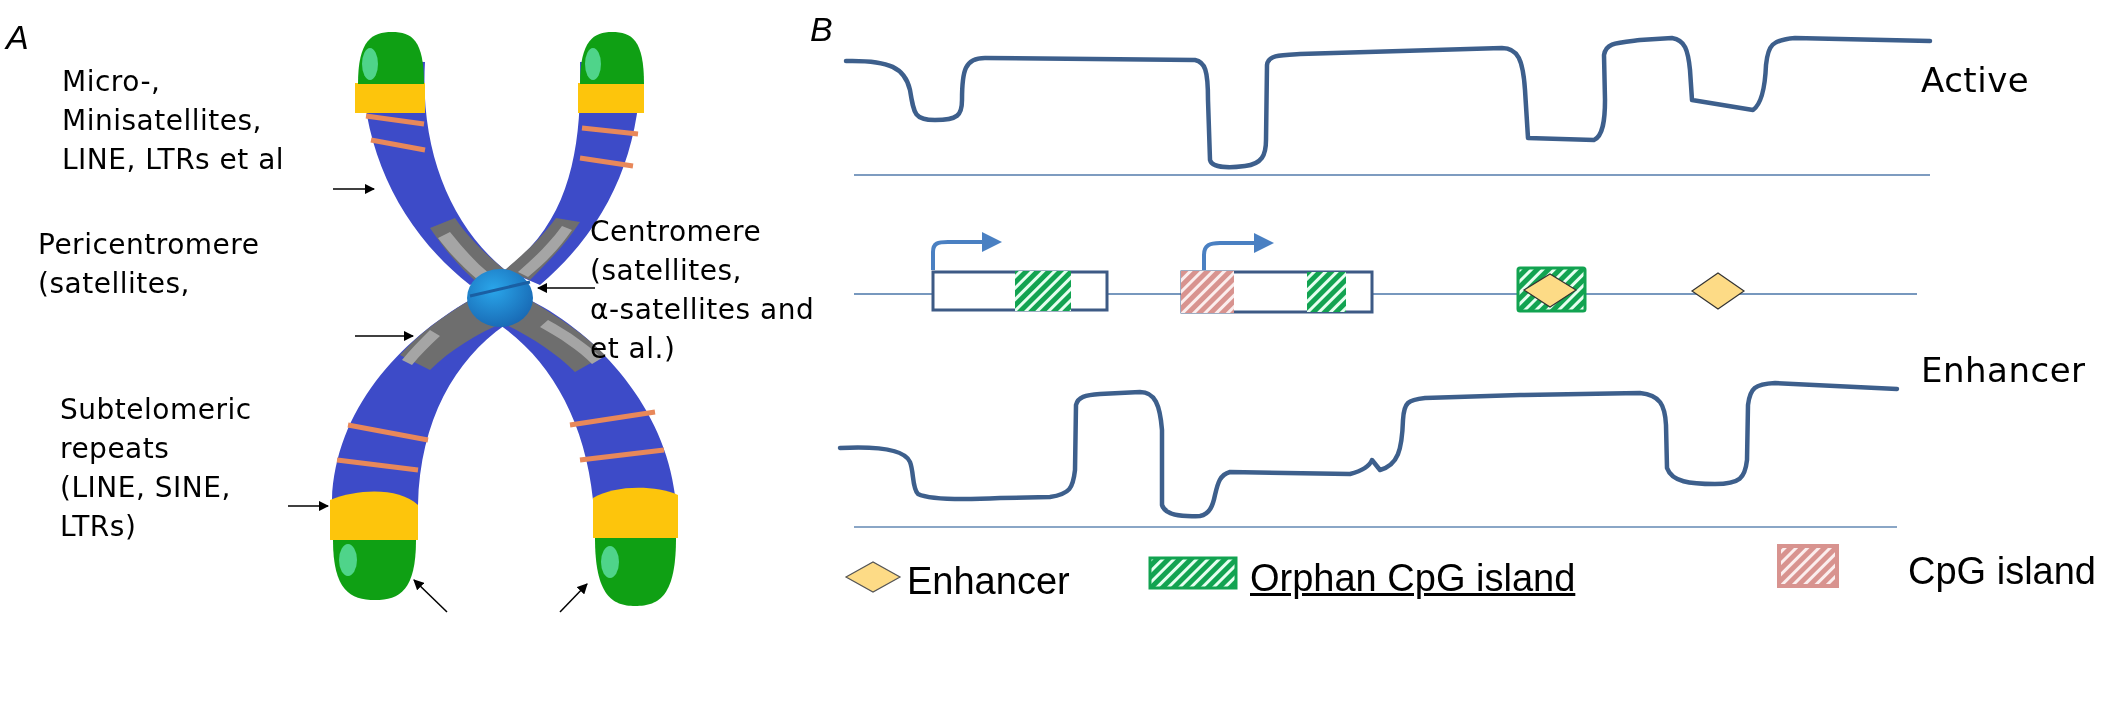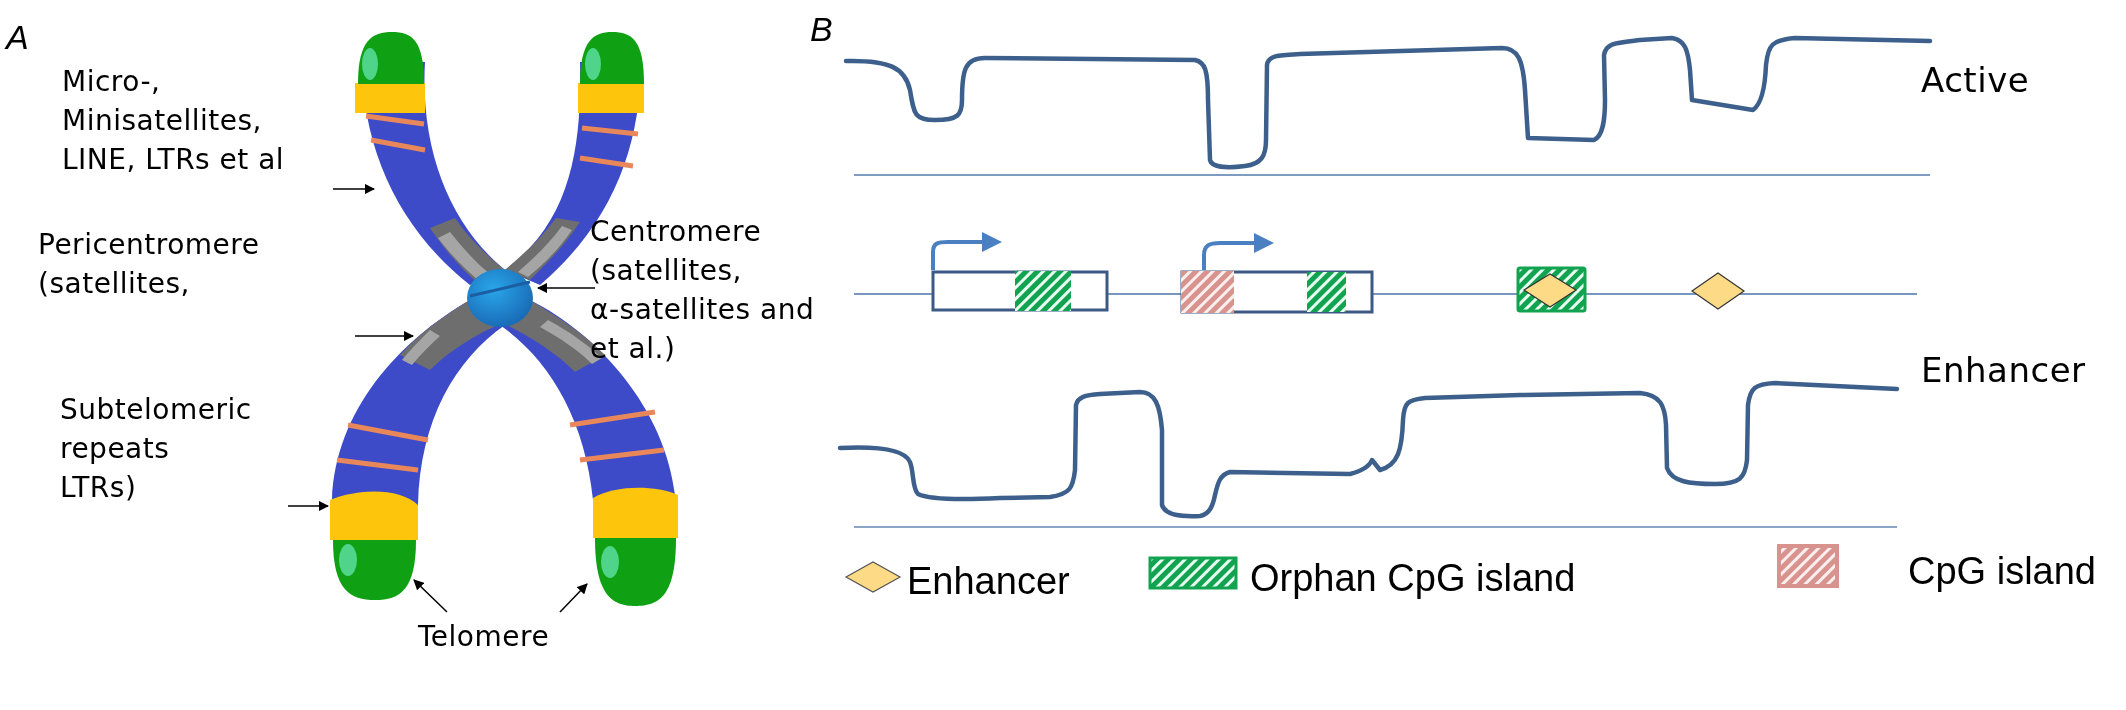"(LINE, SINE," span.ln { html: none -> <span>(LINE, SINE,</span> }
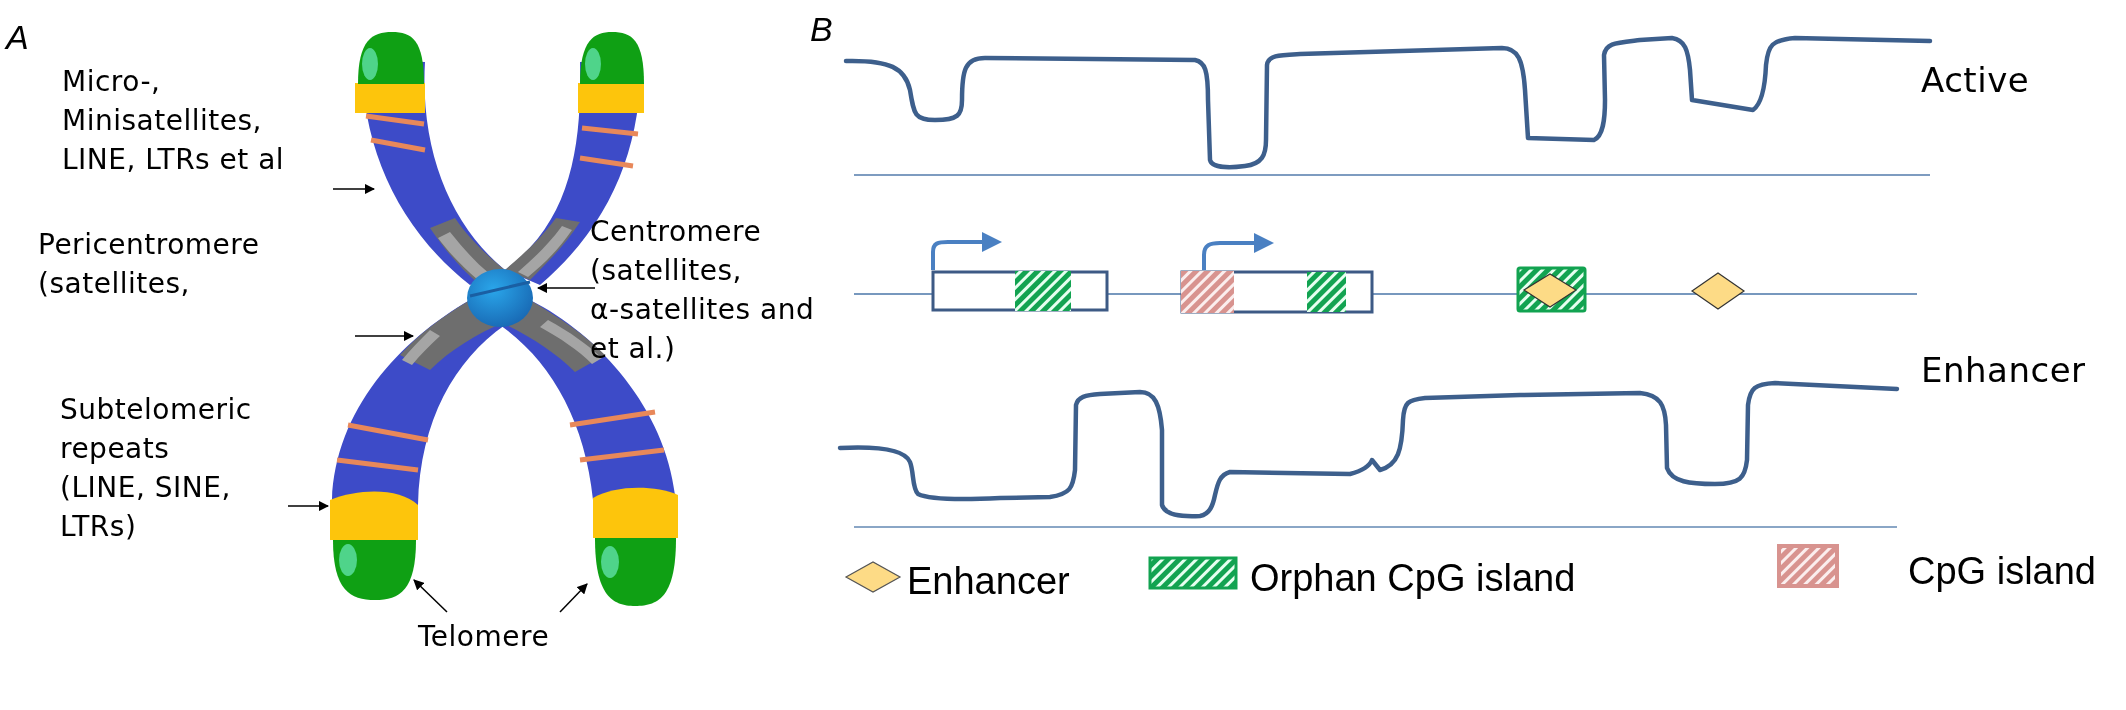"Orphan CpG island" div.legend-text { text-decoration: none -> underline }
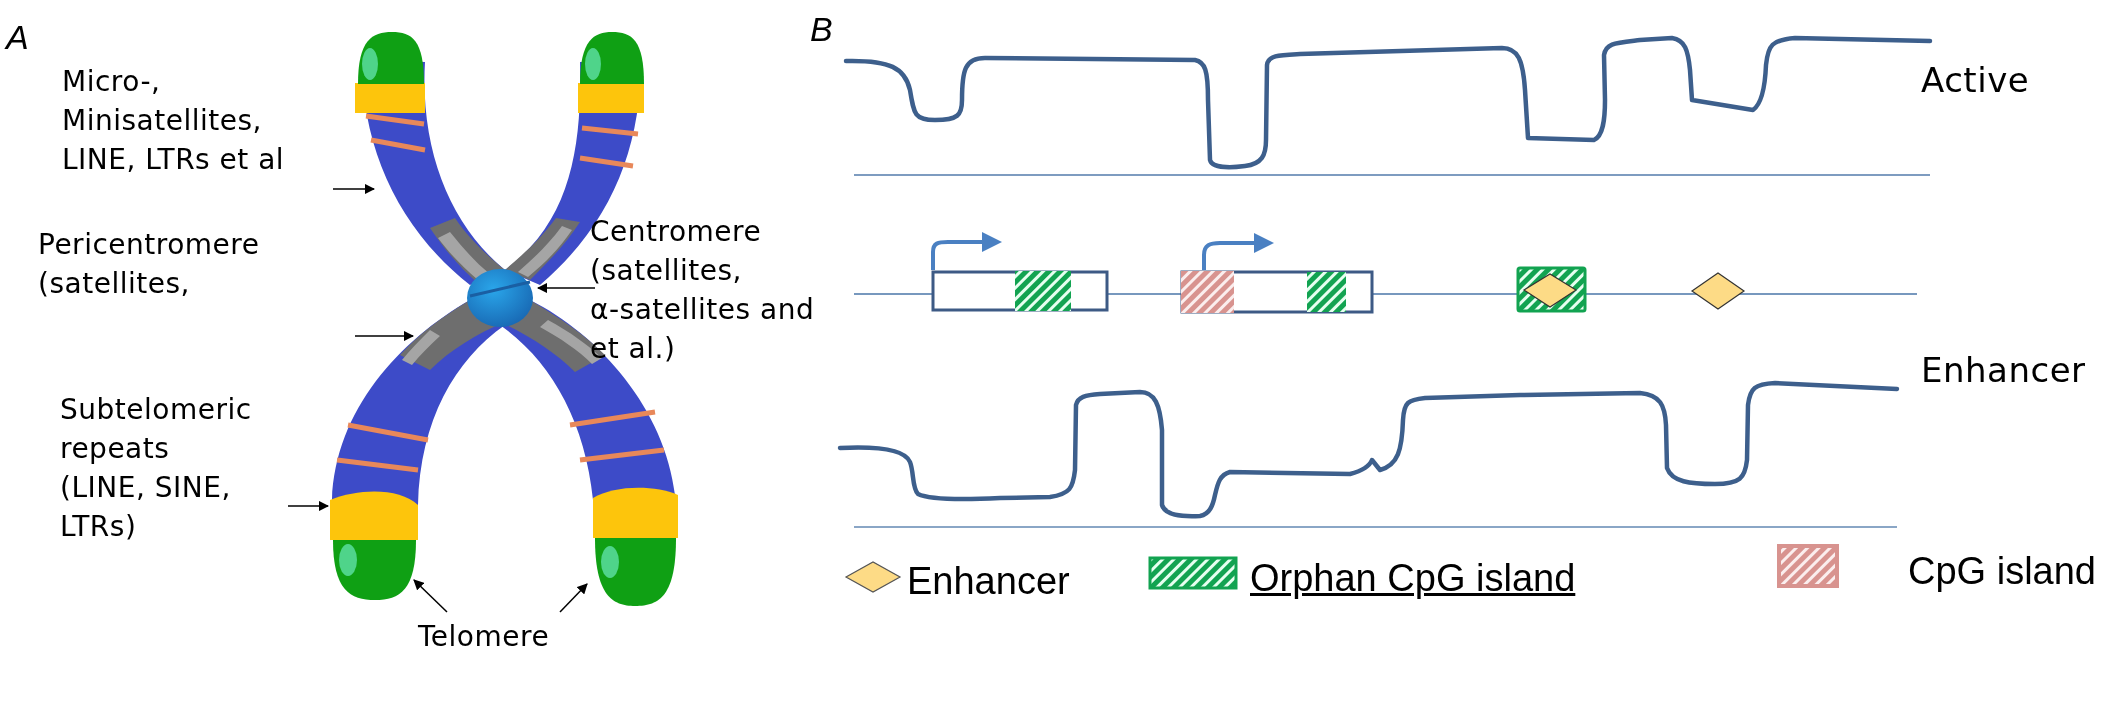"Telomere" span.ln { html: <span>Telomere</span> -> none }
